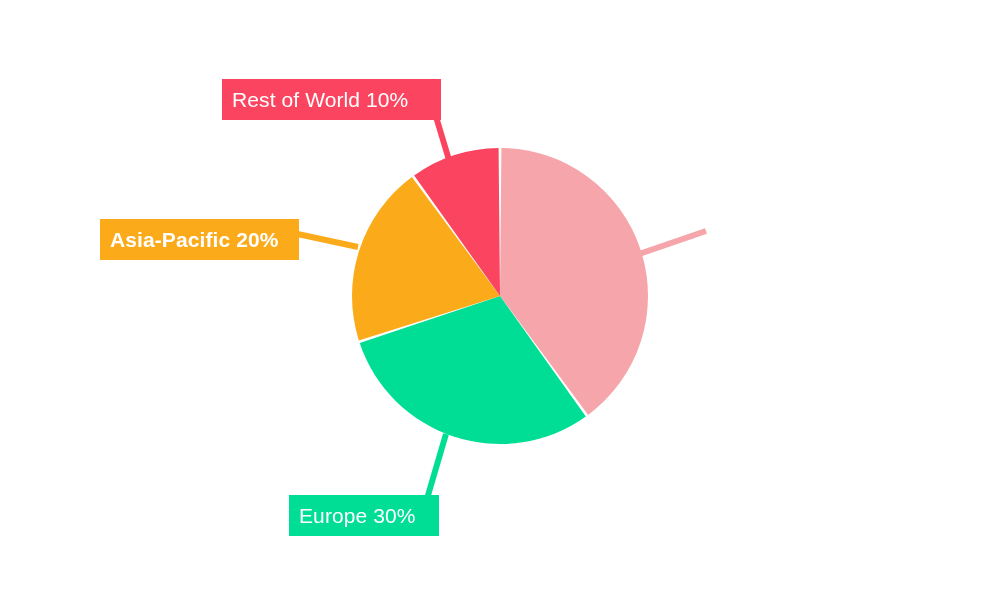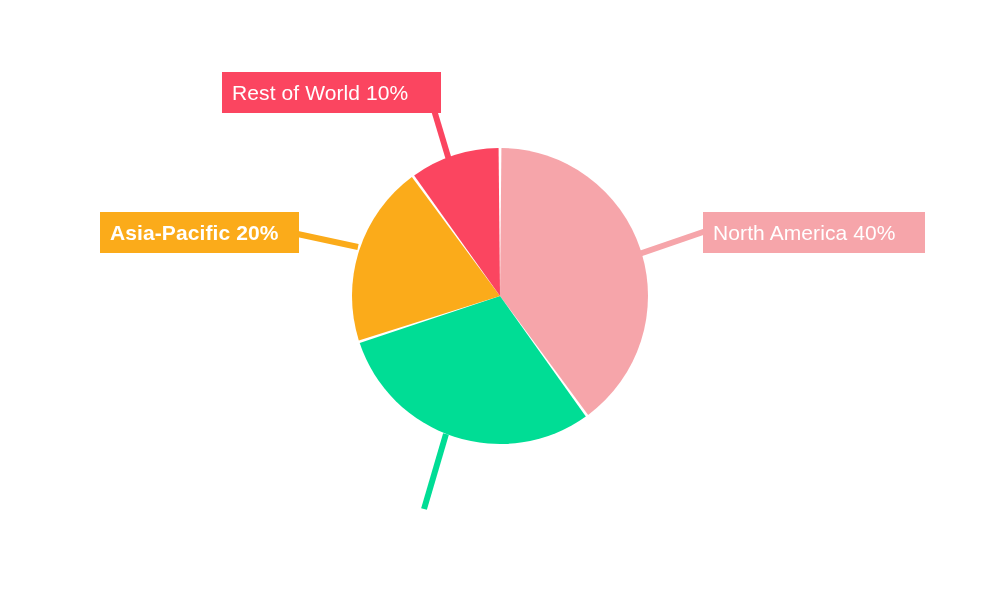"Rest of World 10%" .slice-label { margin-top: none -> 7px }
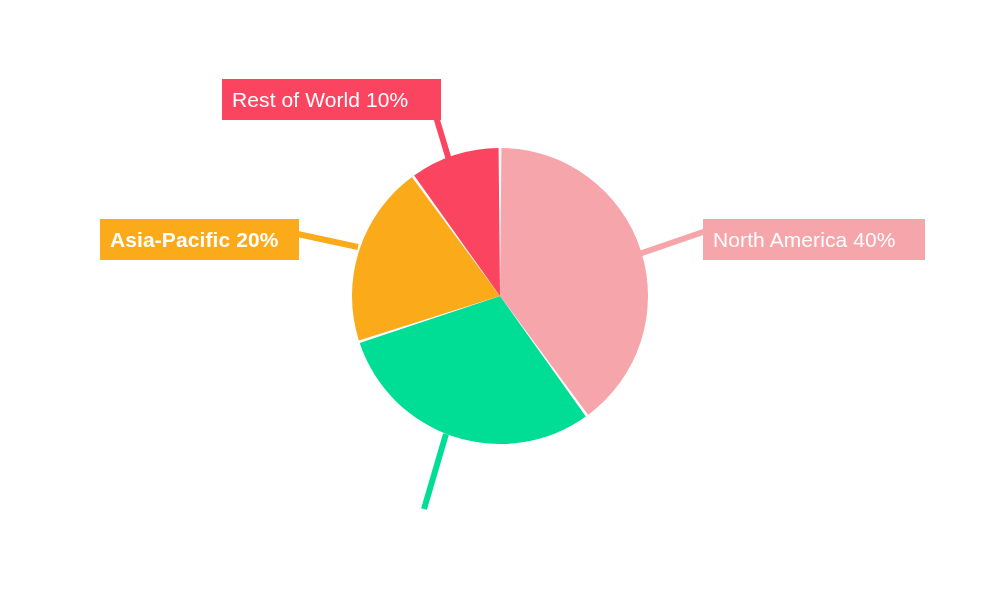"North America 40%" div.slice-label { html: <div> <span>North America 40%</span> </div> -> none }
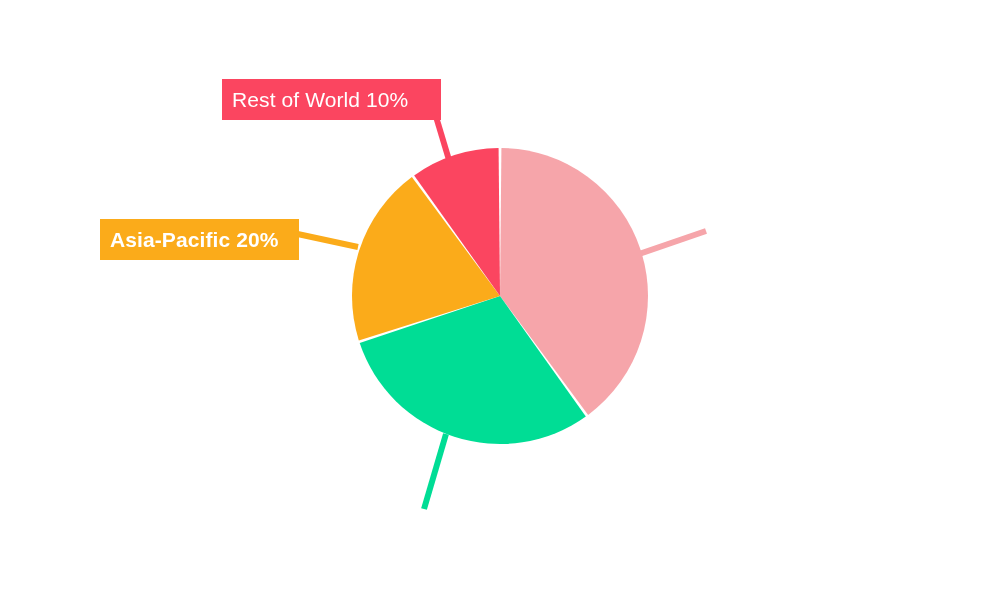"Europe 30%" div.slice-label { html: none -> <div> <span>Europe 30%</span> </div> }
